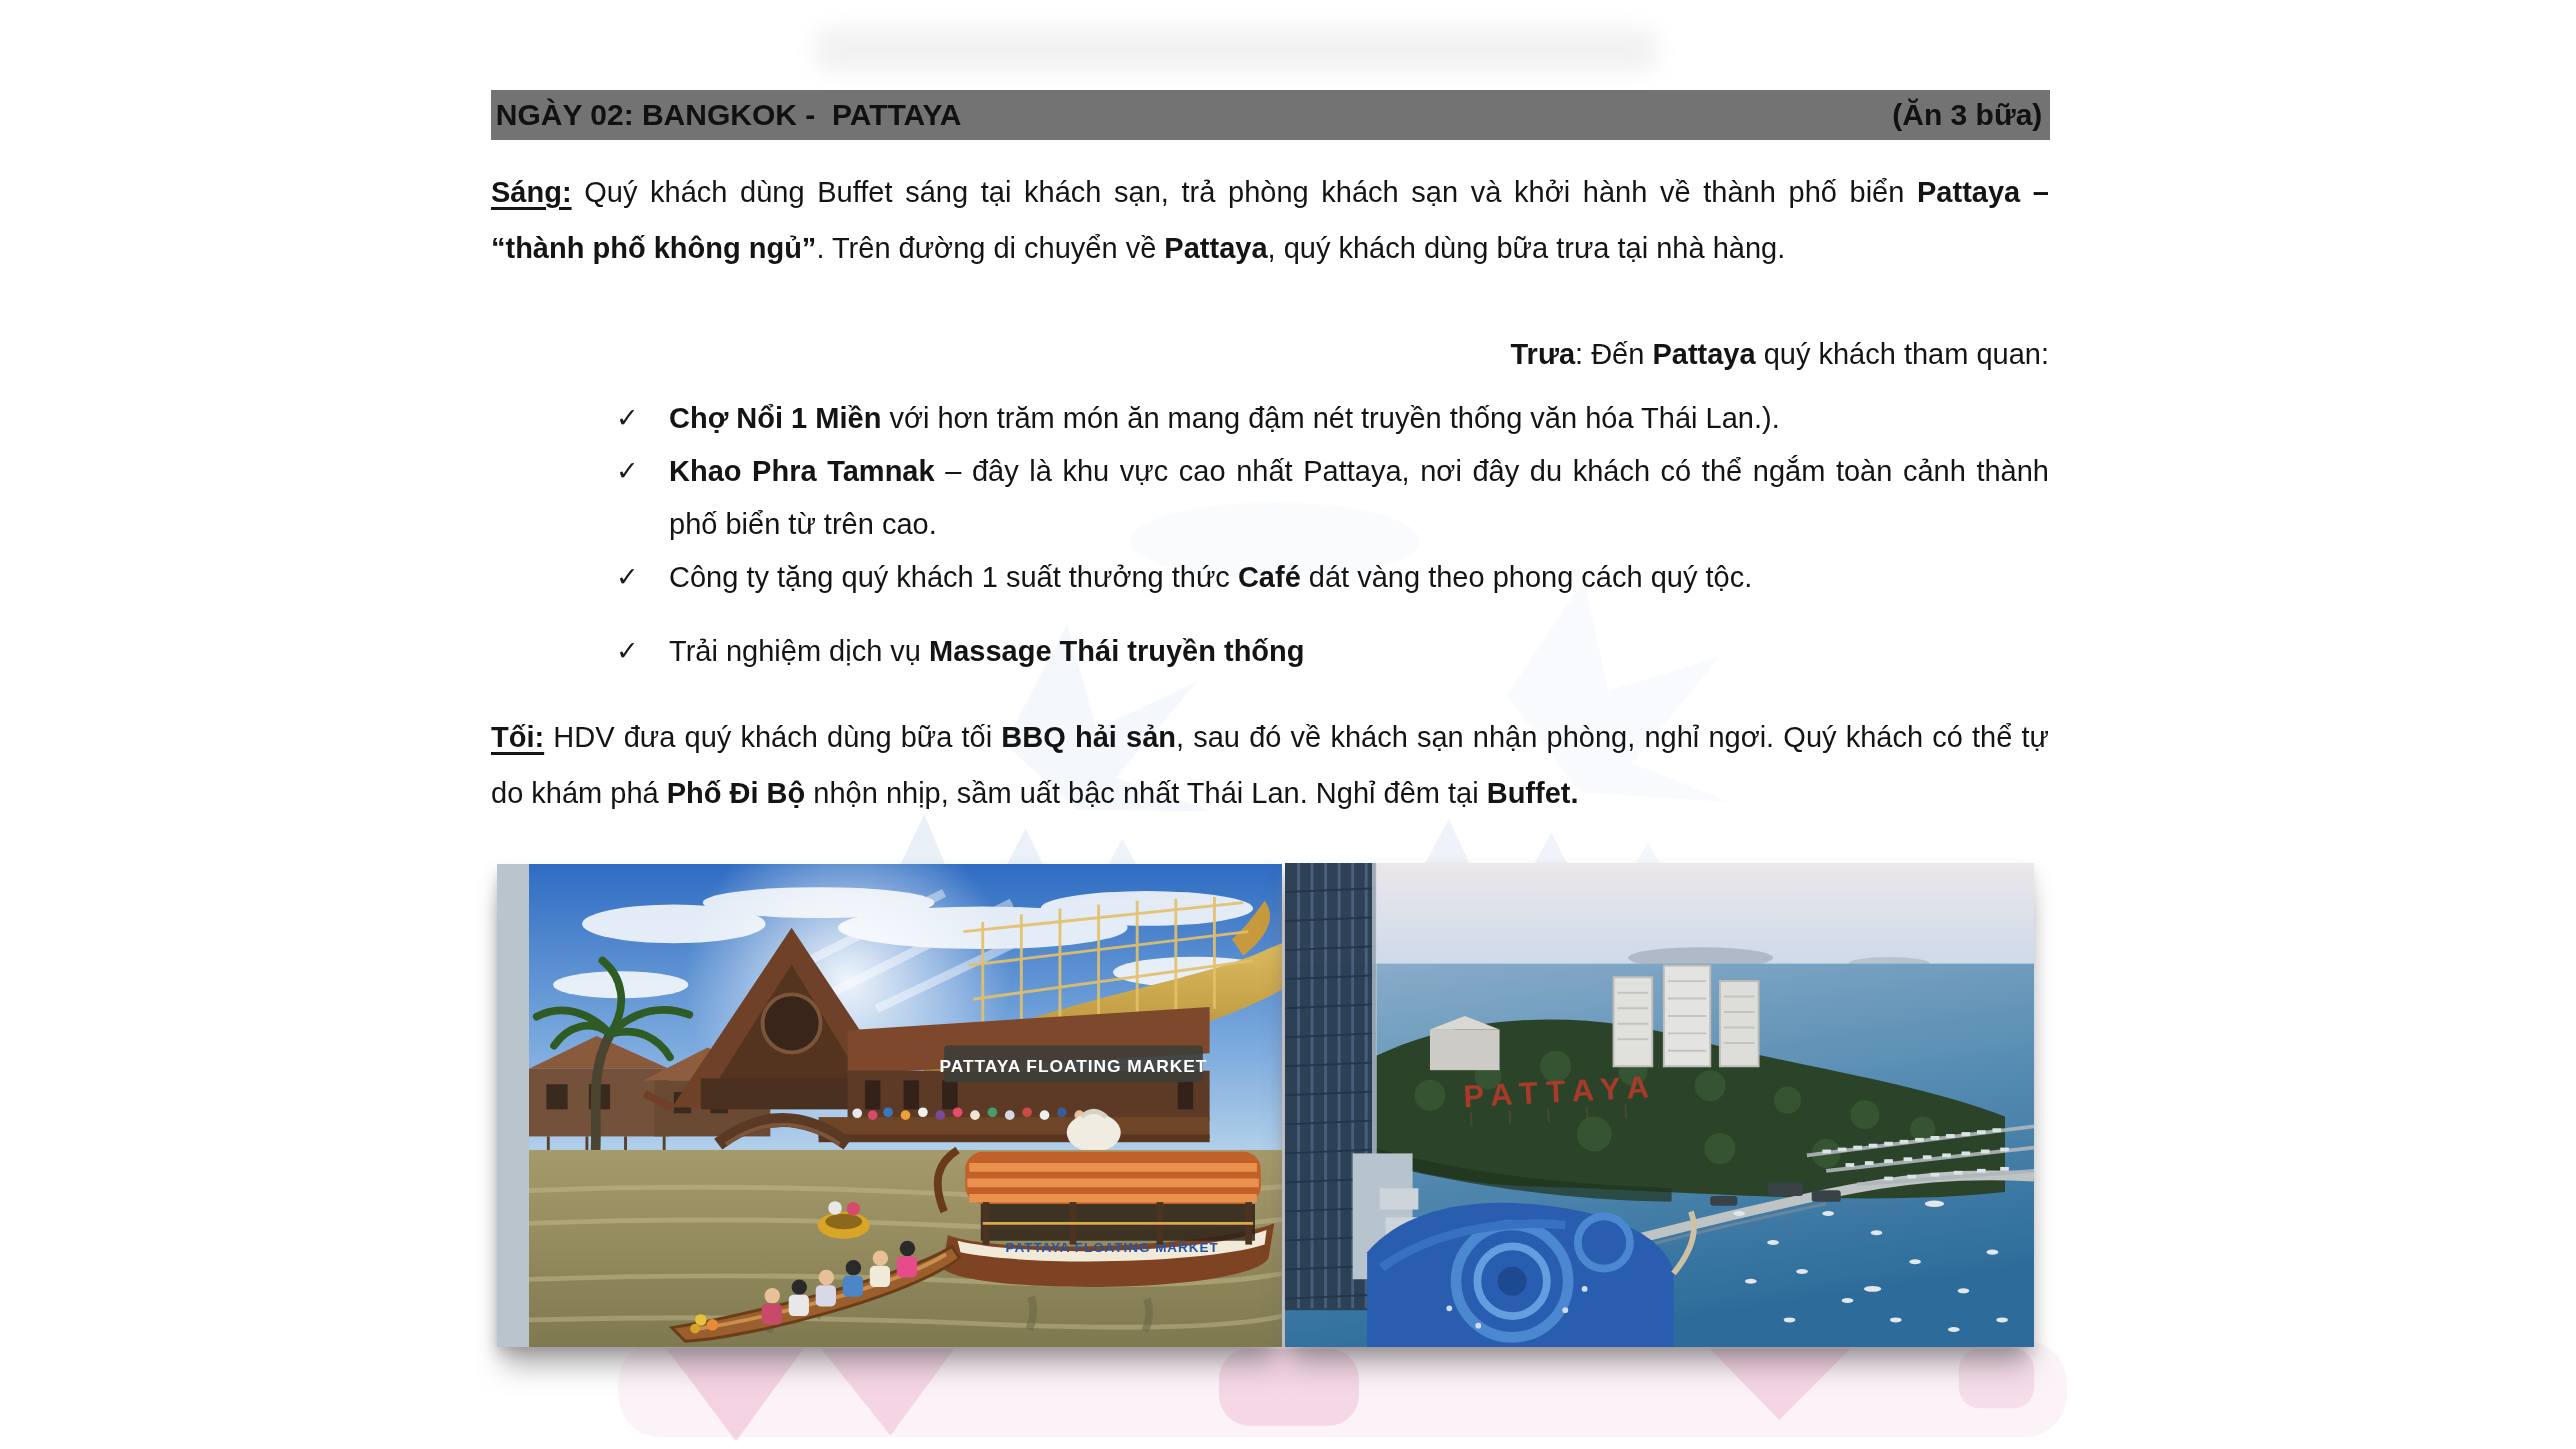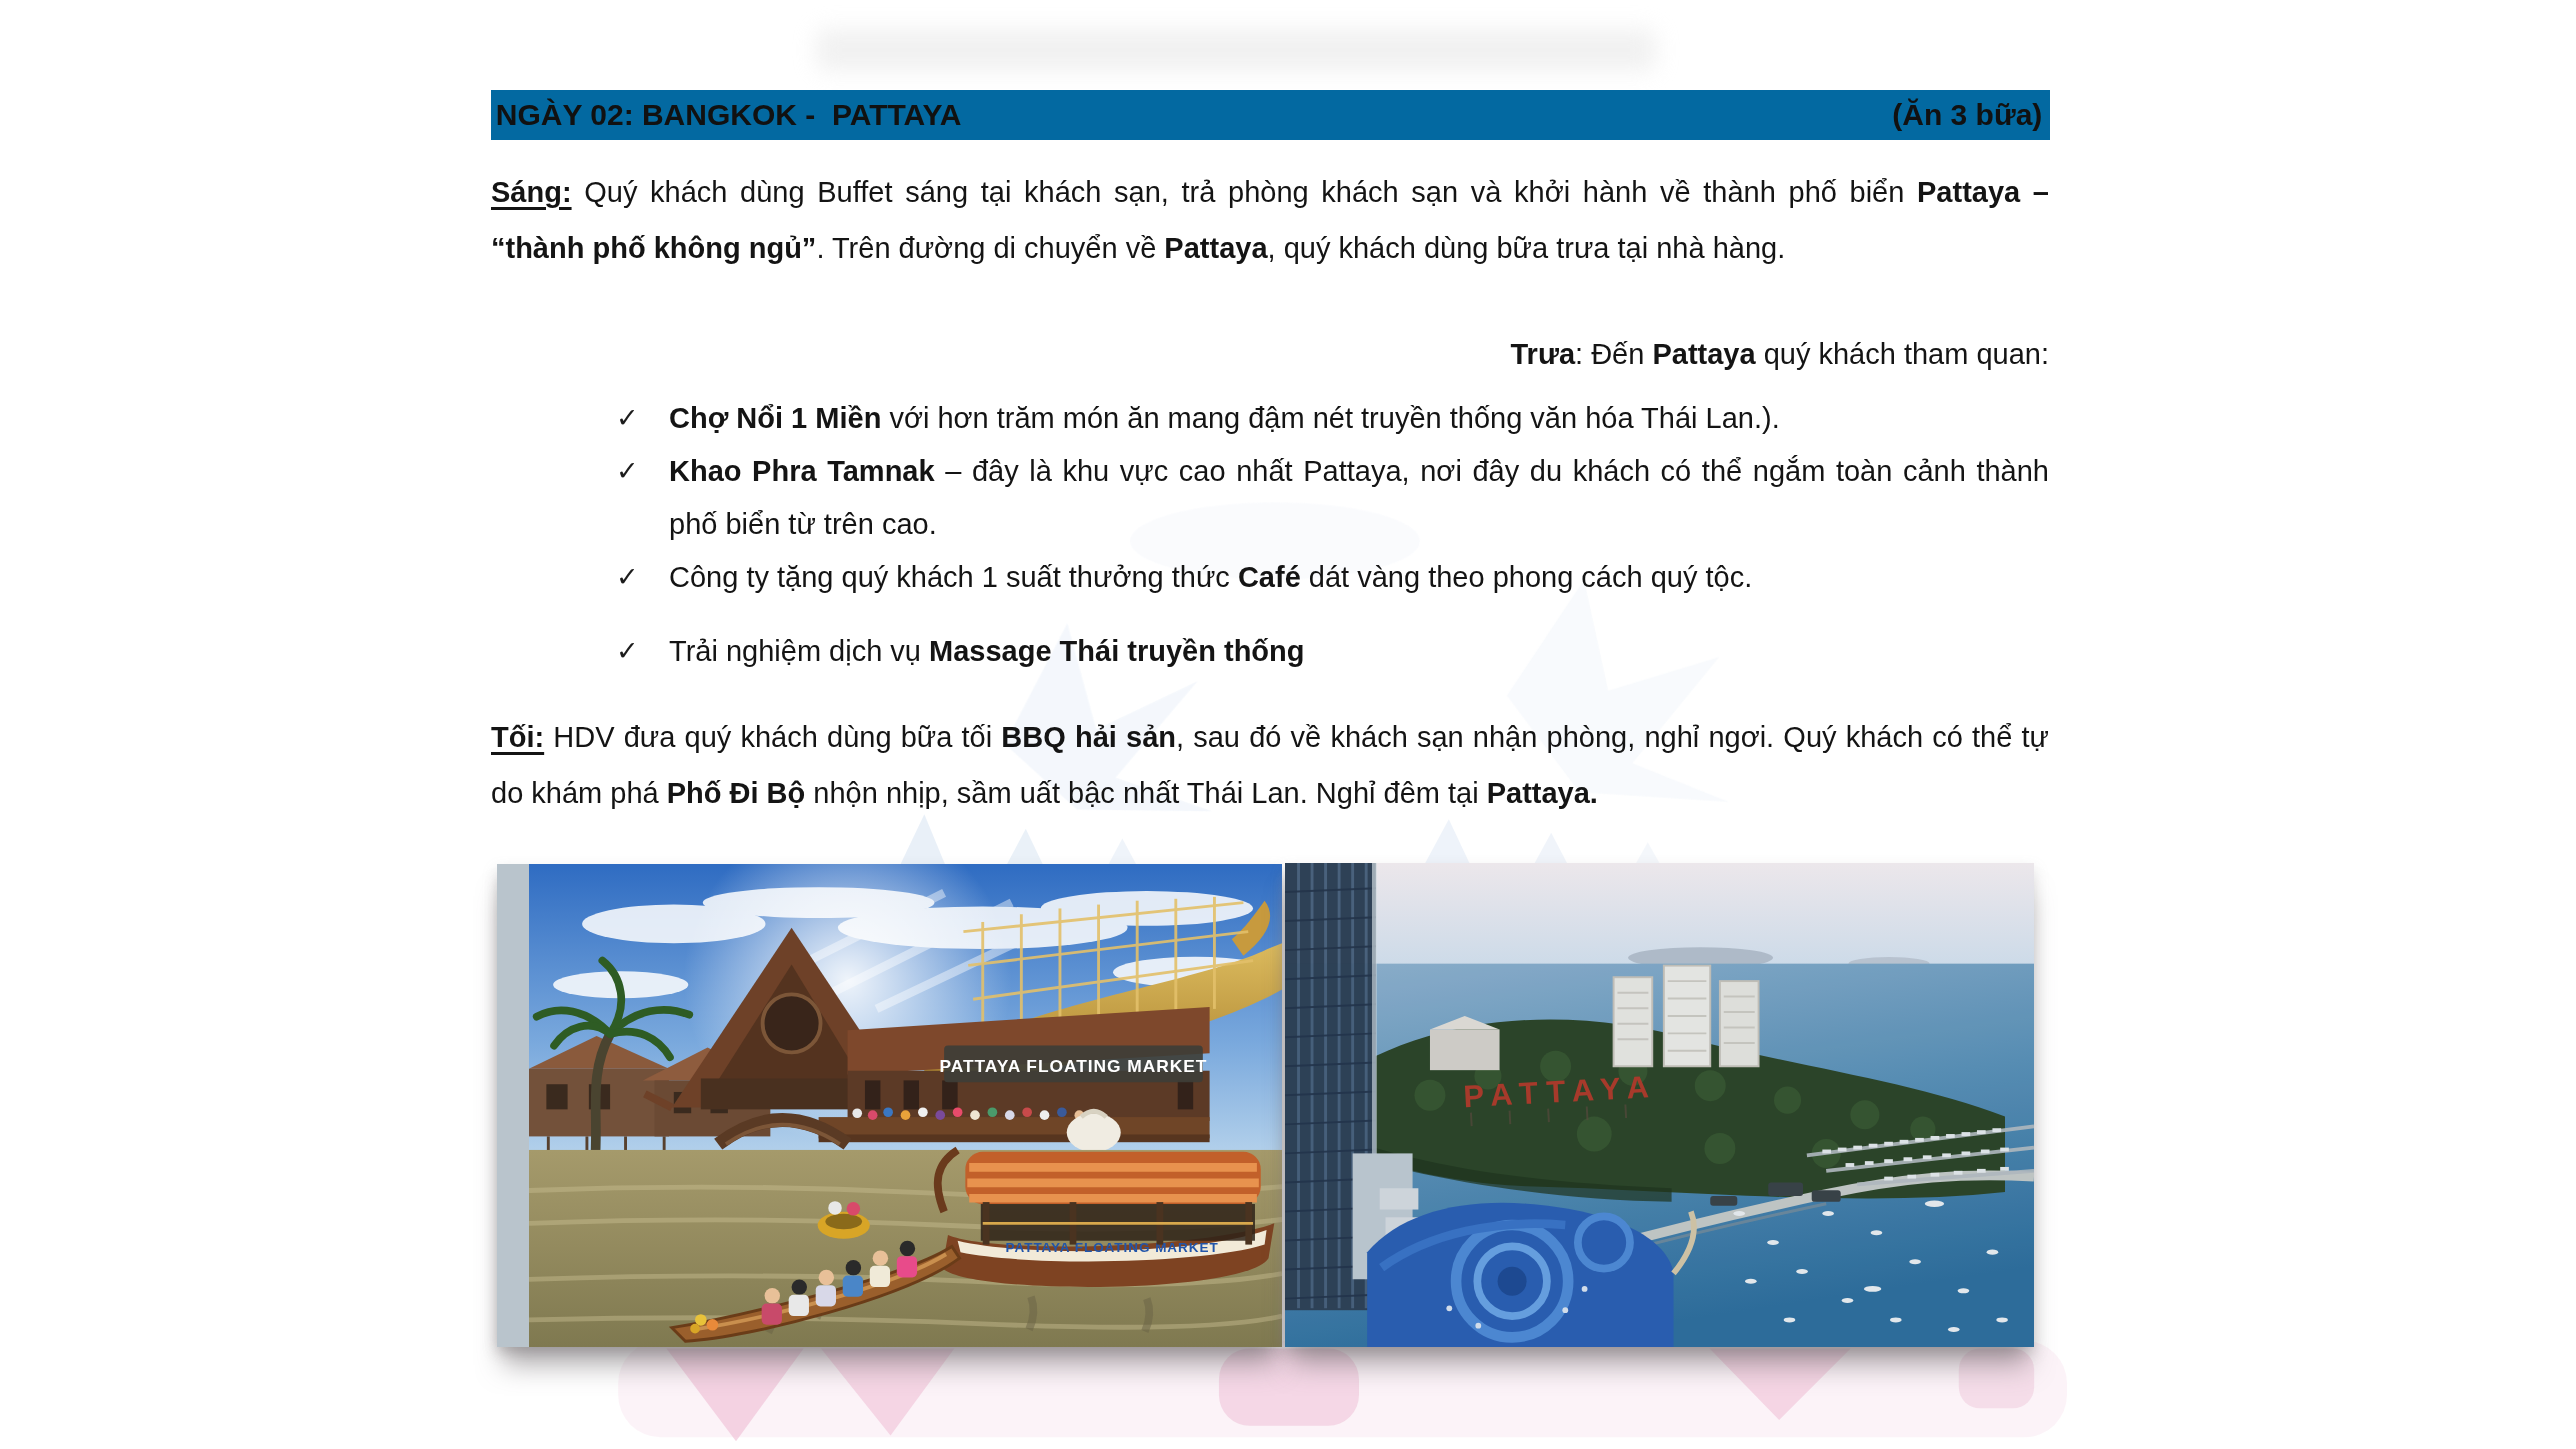"NGÀY 02: BANGKOK - PATTAYA" .daybar { background: #0369a1 -> #737373 }
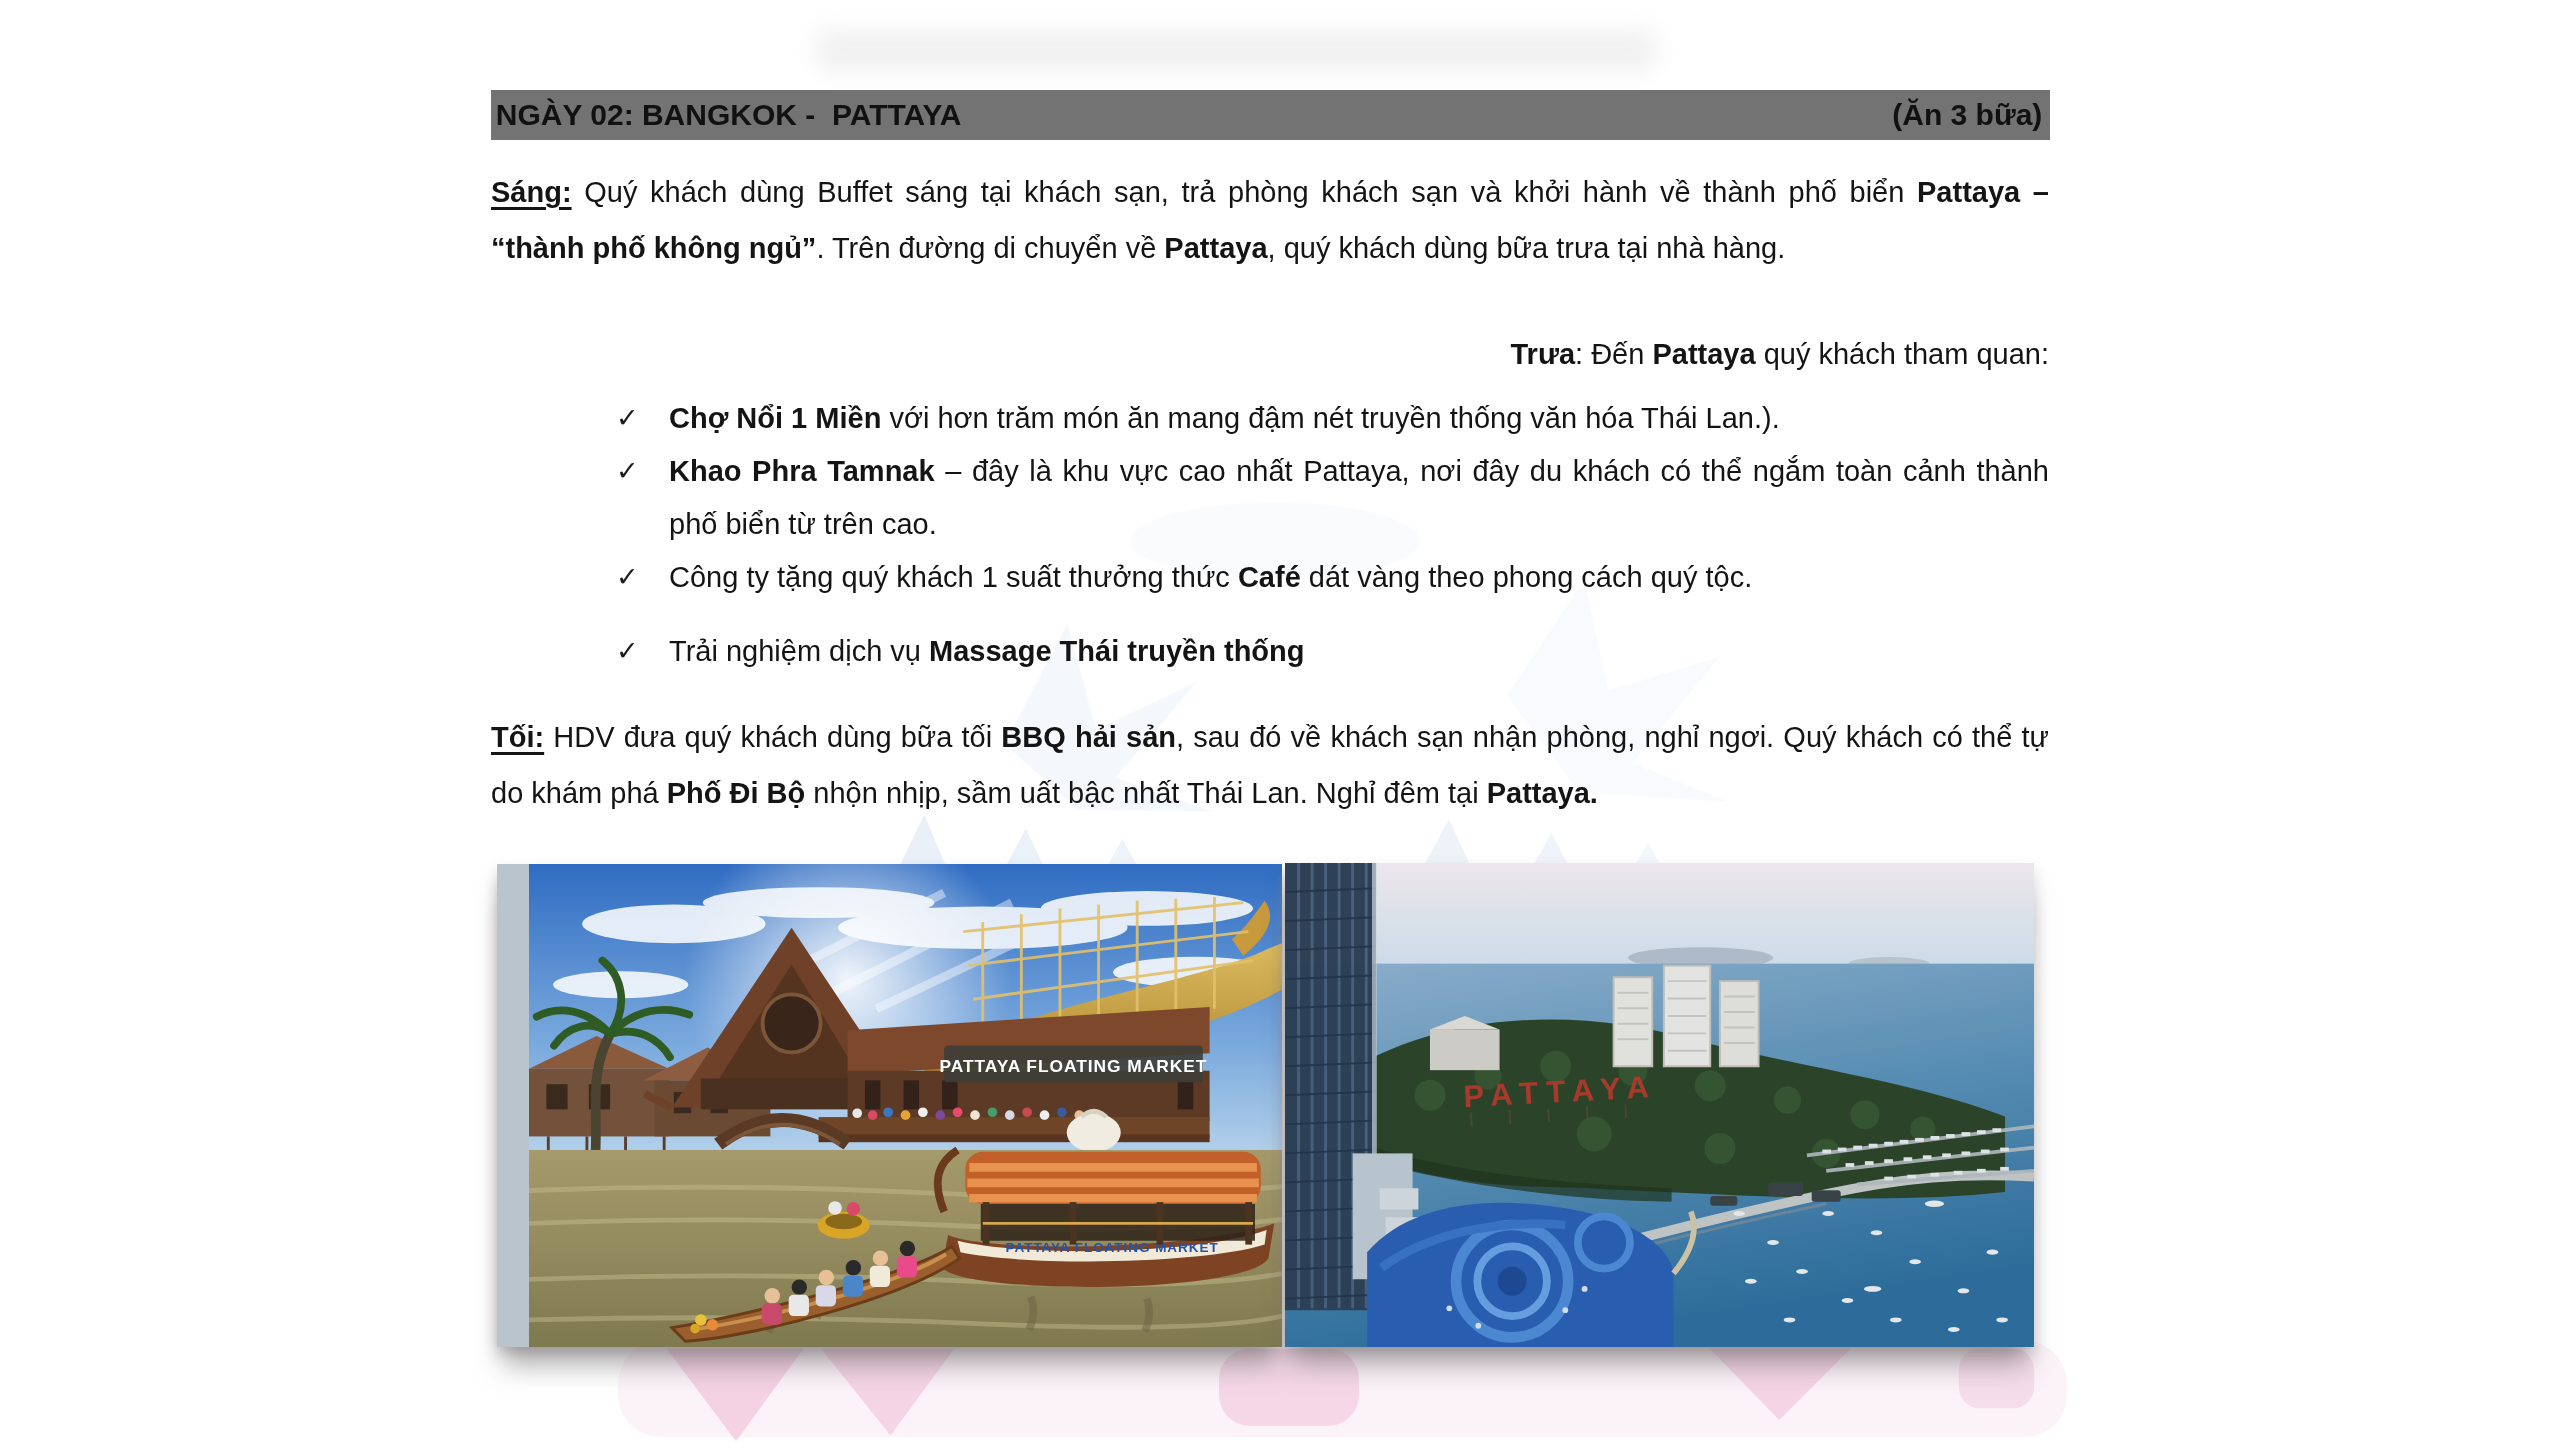"Pattaya." span.b { text: Pattaya -> Buffet }
